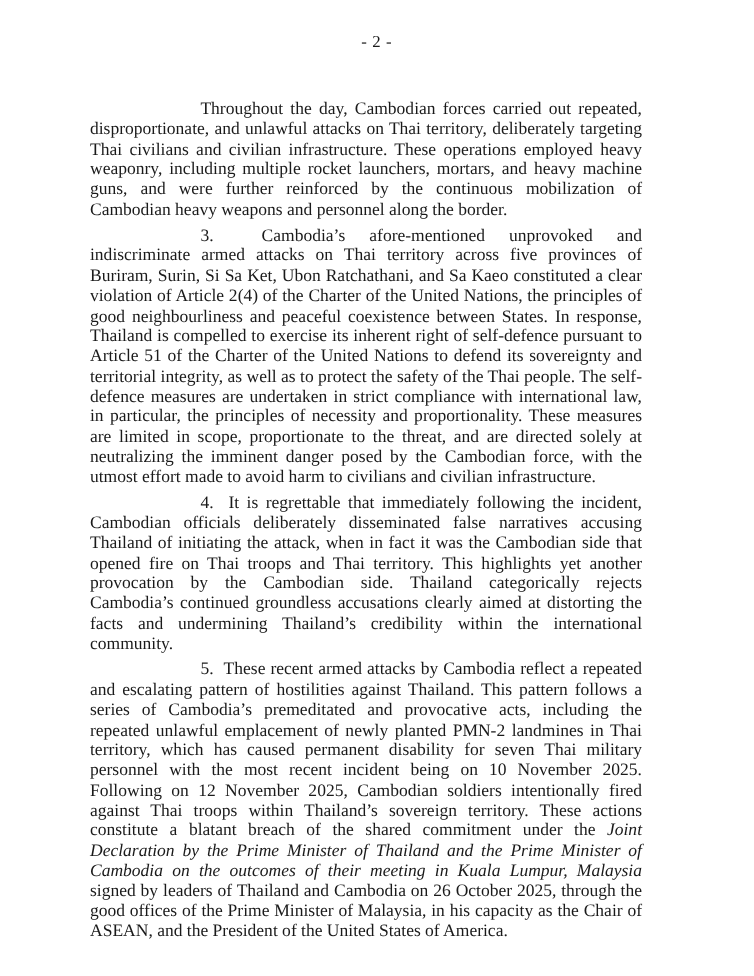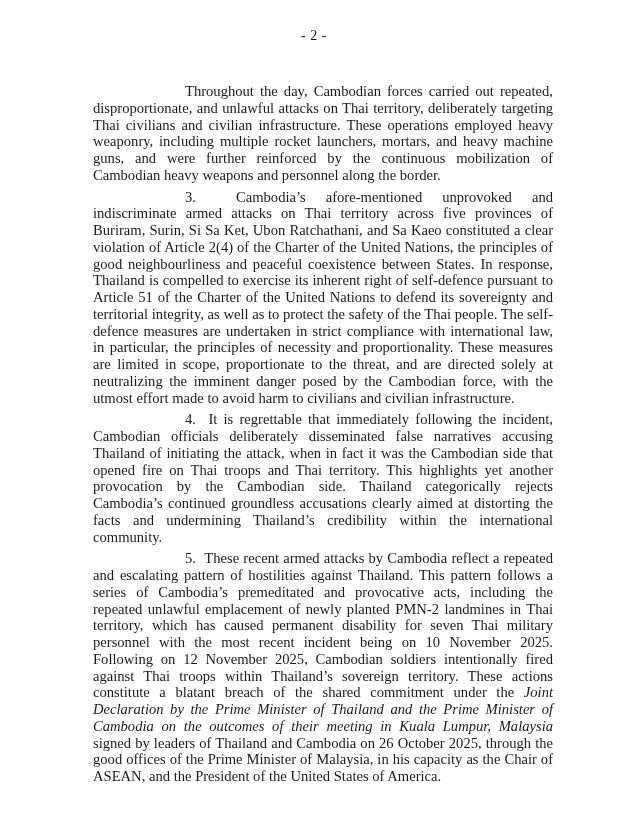"Throughout the day, Cambodian forces" .body { left: 93px -> 75px }
